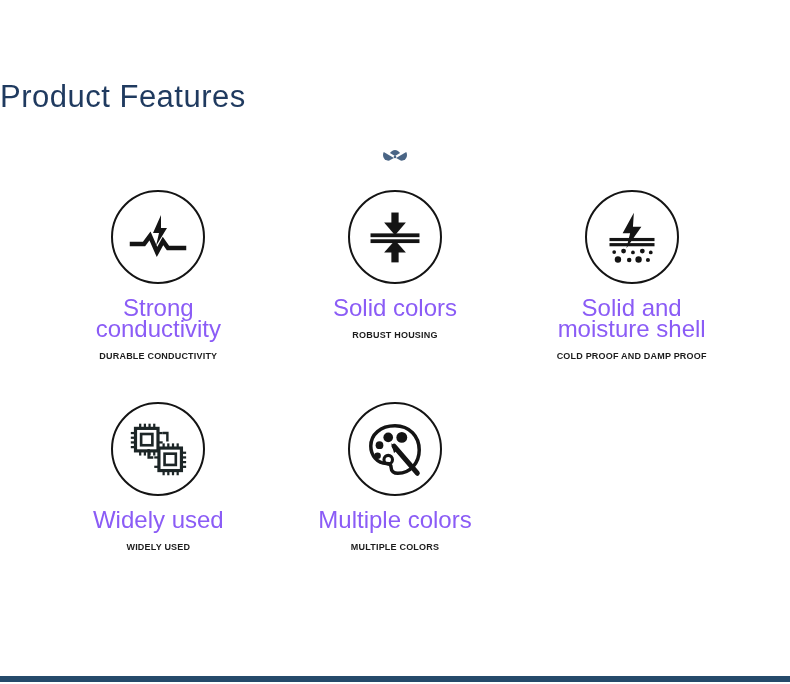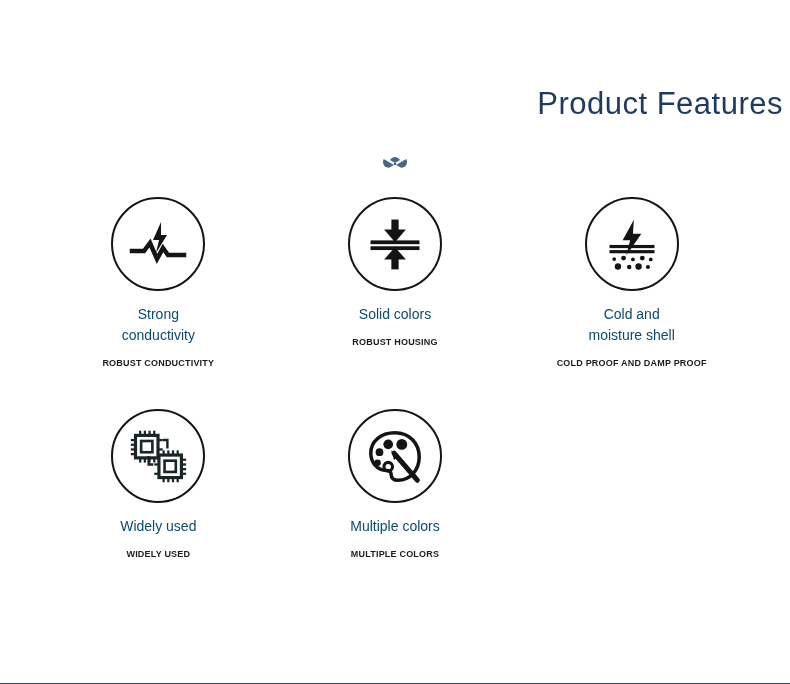"Product Features" .section-title { margin: 7px -> 0; padding-left: 35px -> none; text-align: right -> left }
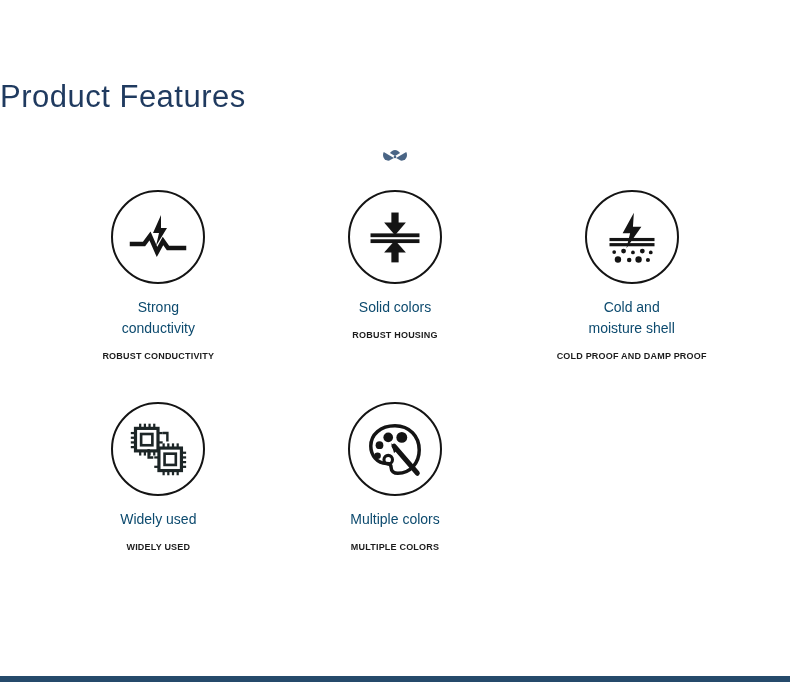"Strong" .feature-title { color: #0c4a6e -> #8b5cf6; font-size: 14px -> 24px }
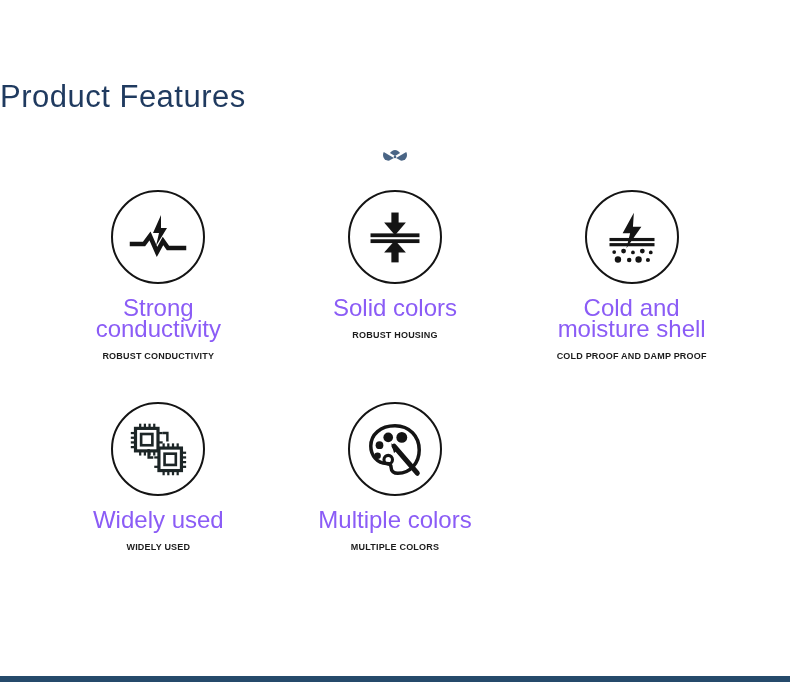"Cold and" span { text: Cold -> Solid }
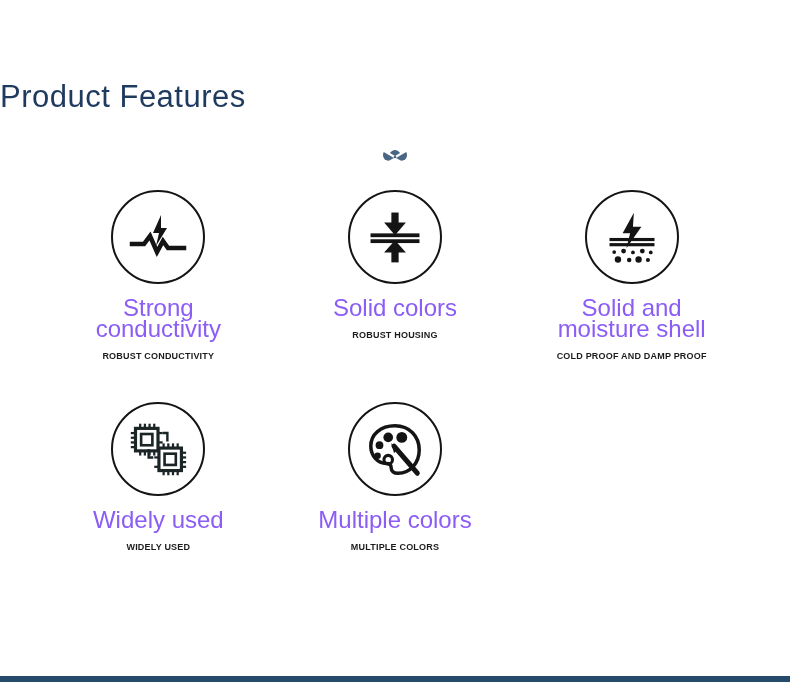"ROBUST CONDUCTIVITY" div.feature-sub { text: ROBUST -> DURABLE }
